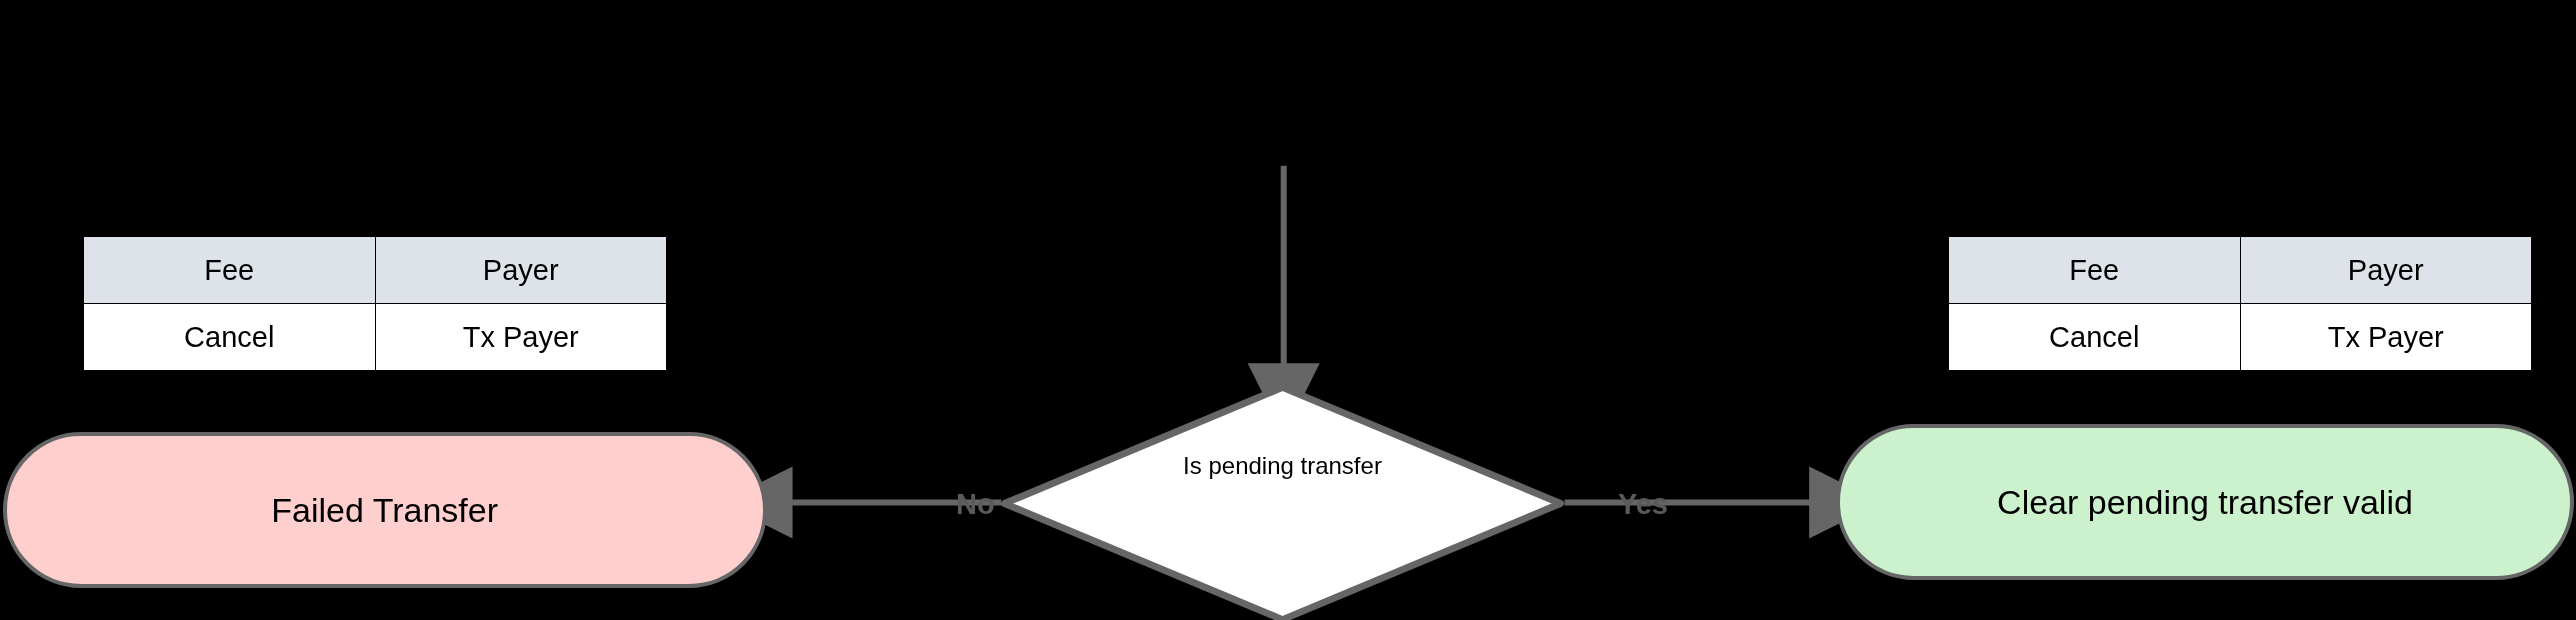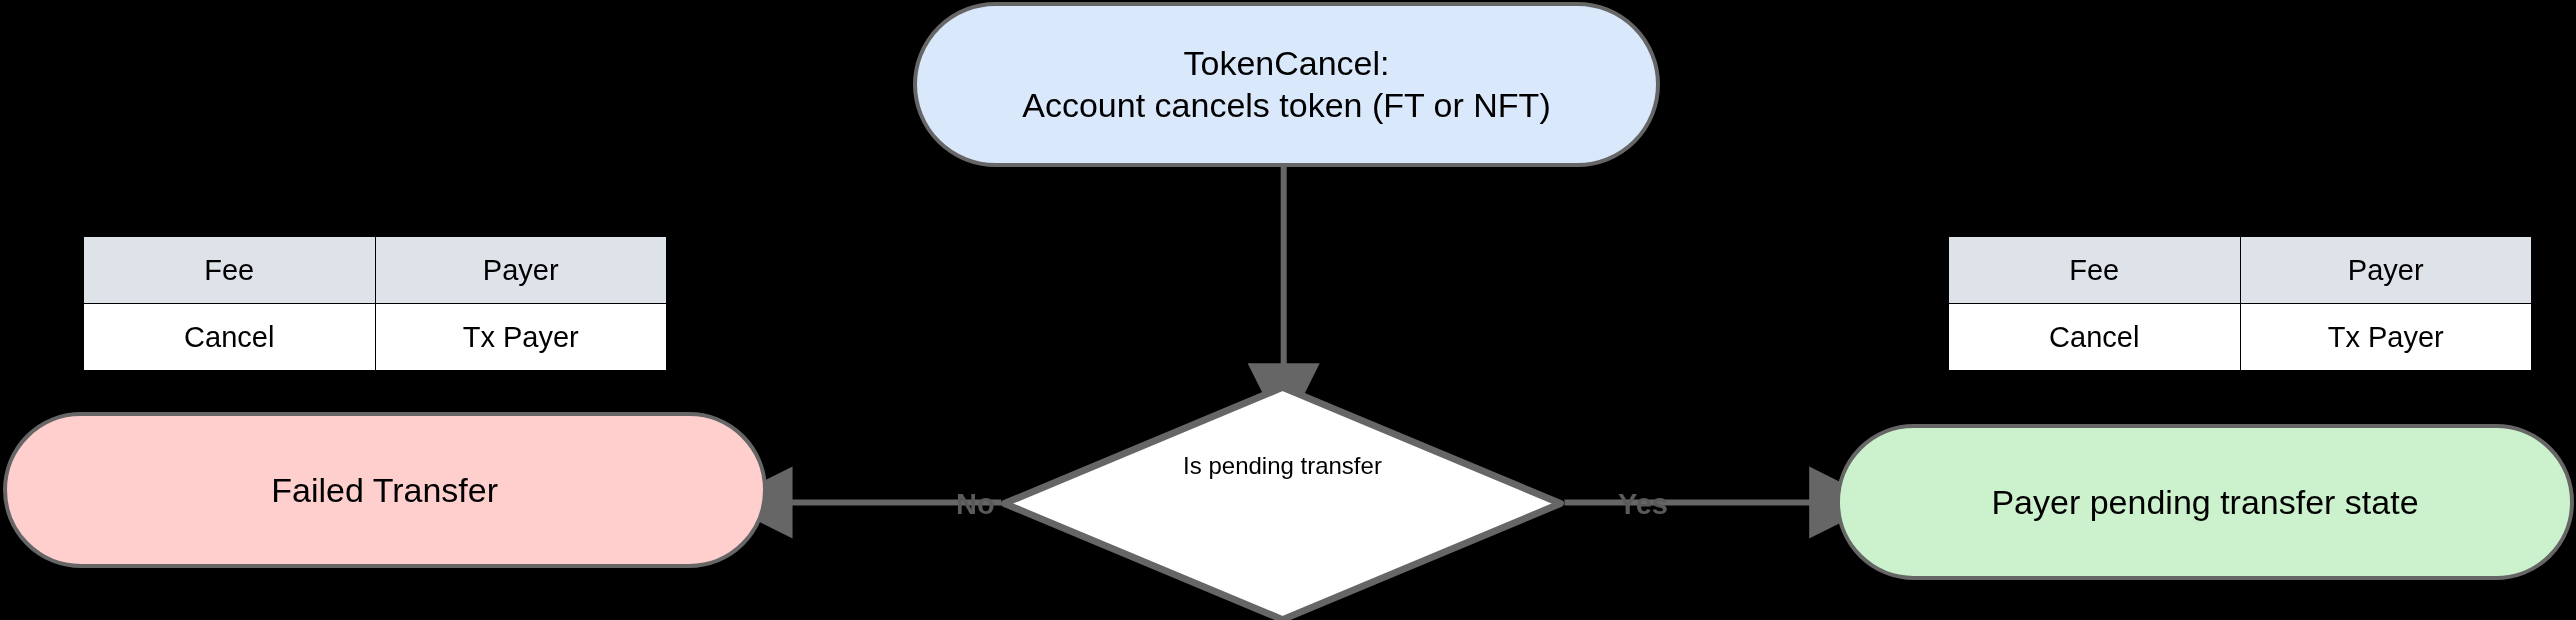"TokenCancel:" div.node { html: <div> <div> <span>TokenCancel:</span> <span>Account cancels token (FT or NFT)</span> </div> </div> -> none }
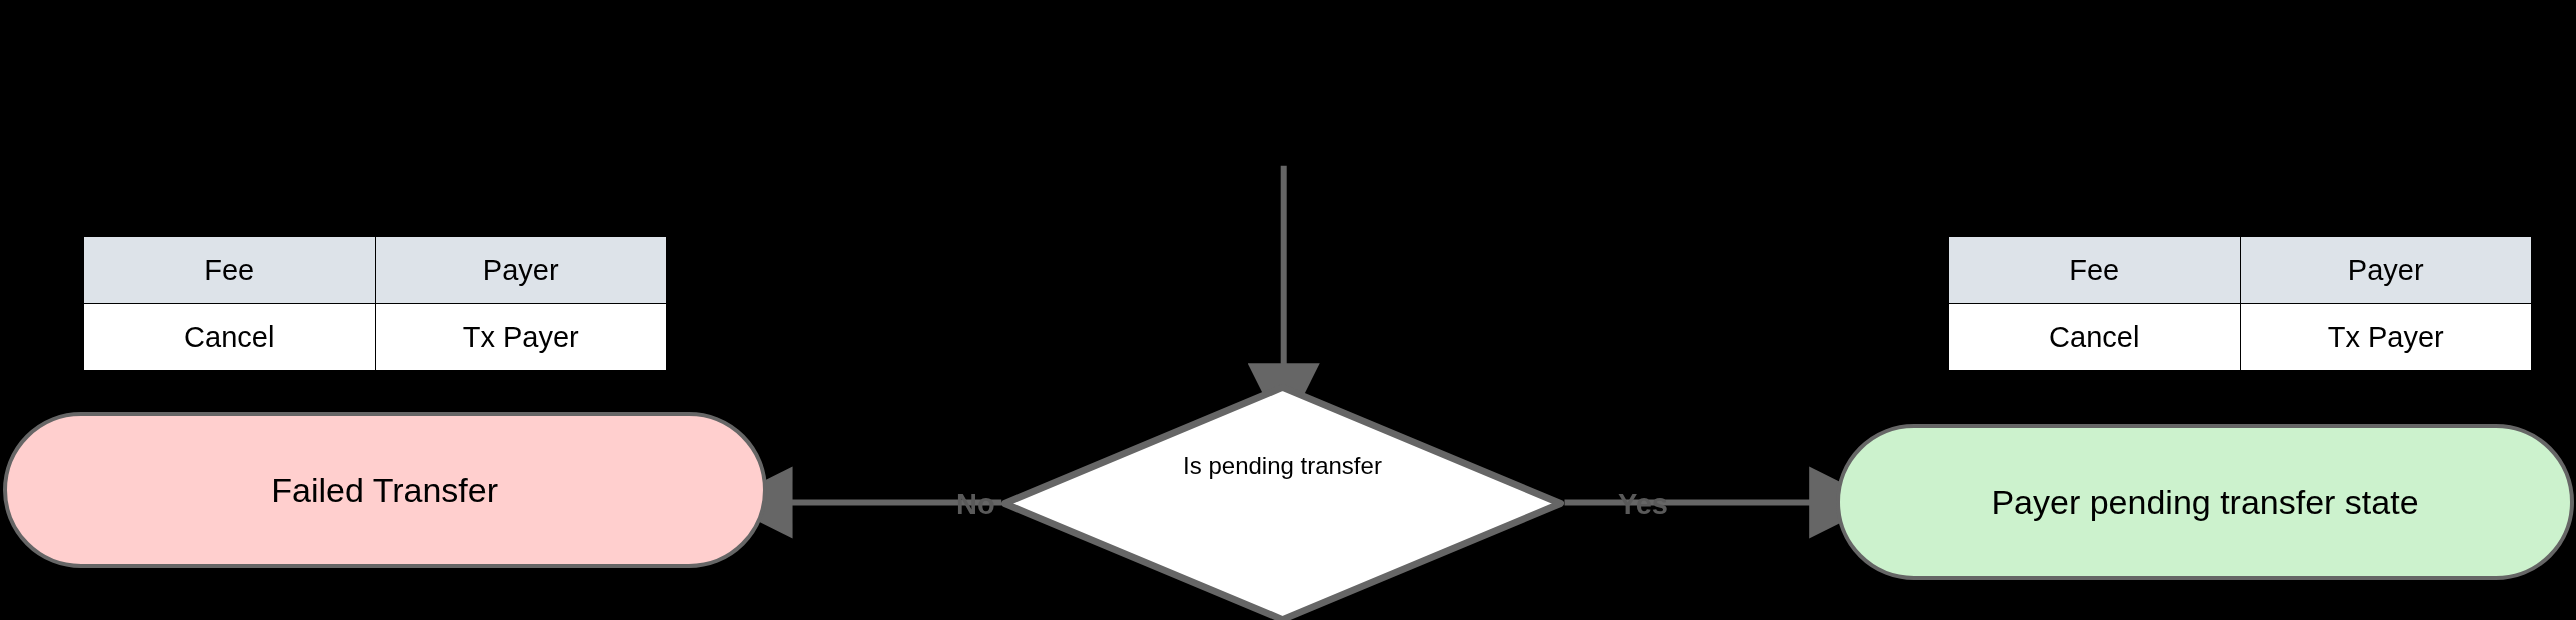"Failed Transfer" #failed-node { top: 412px -> 432px }
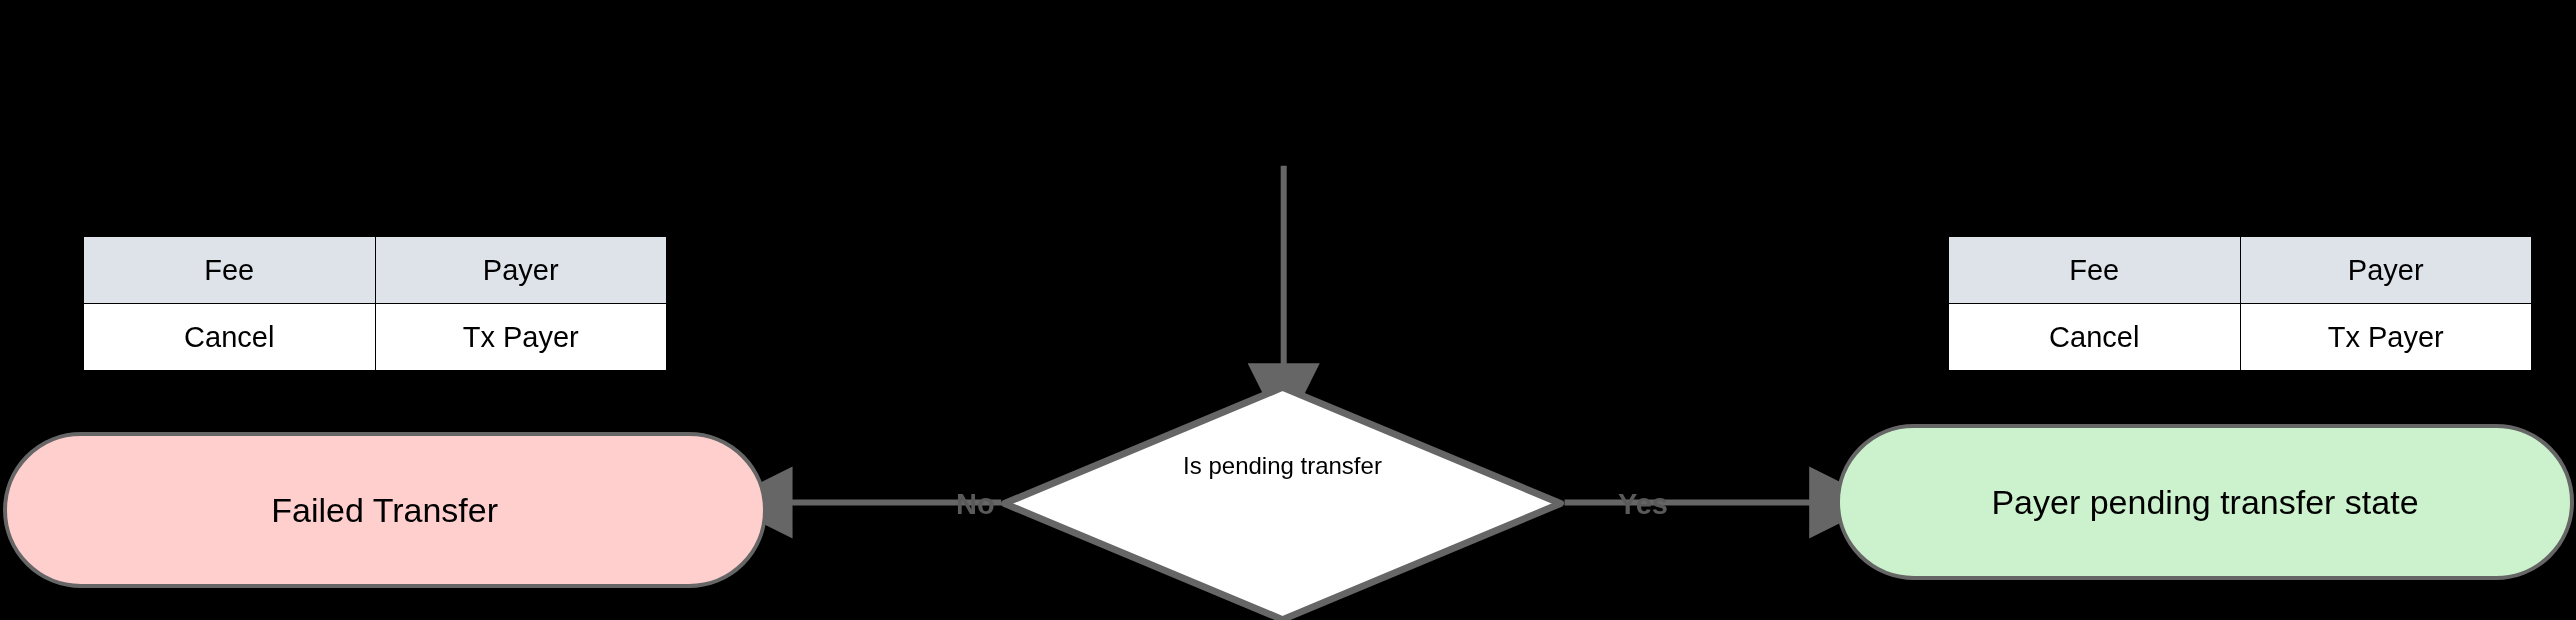"Payer pending transfer state" span { text: Payer pending transfer state -> Clear pending transfer valid }
